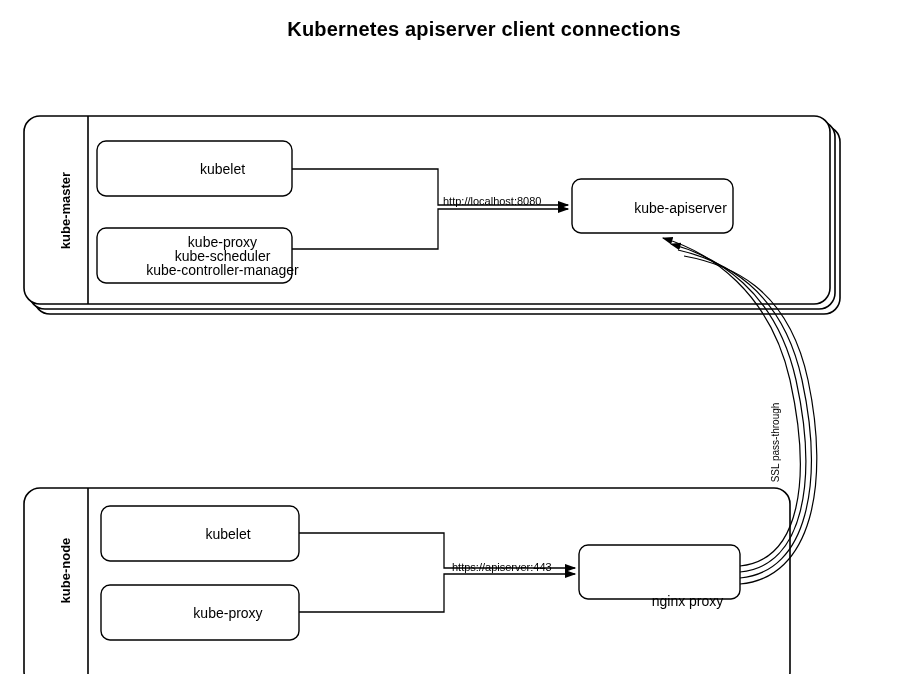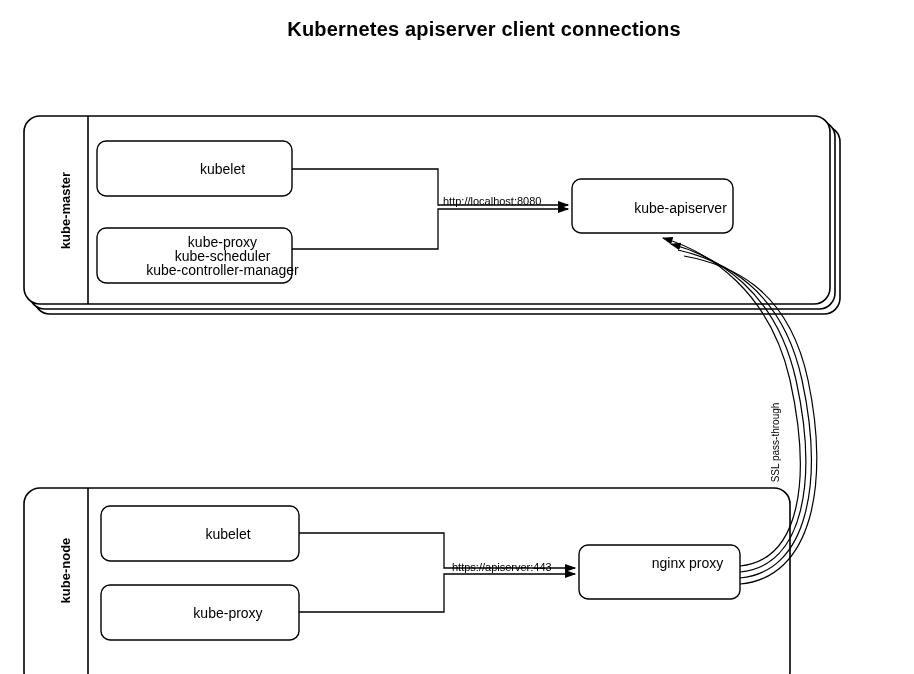"nginx proxy" div.boxlabel { top: 528px -> 566px }
